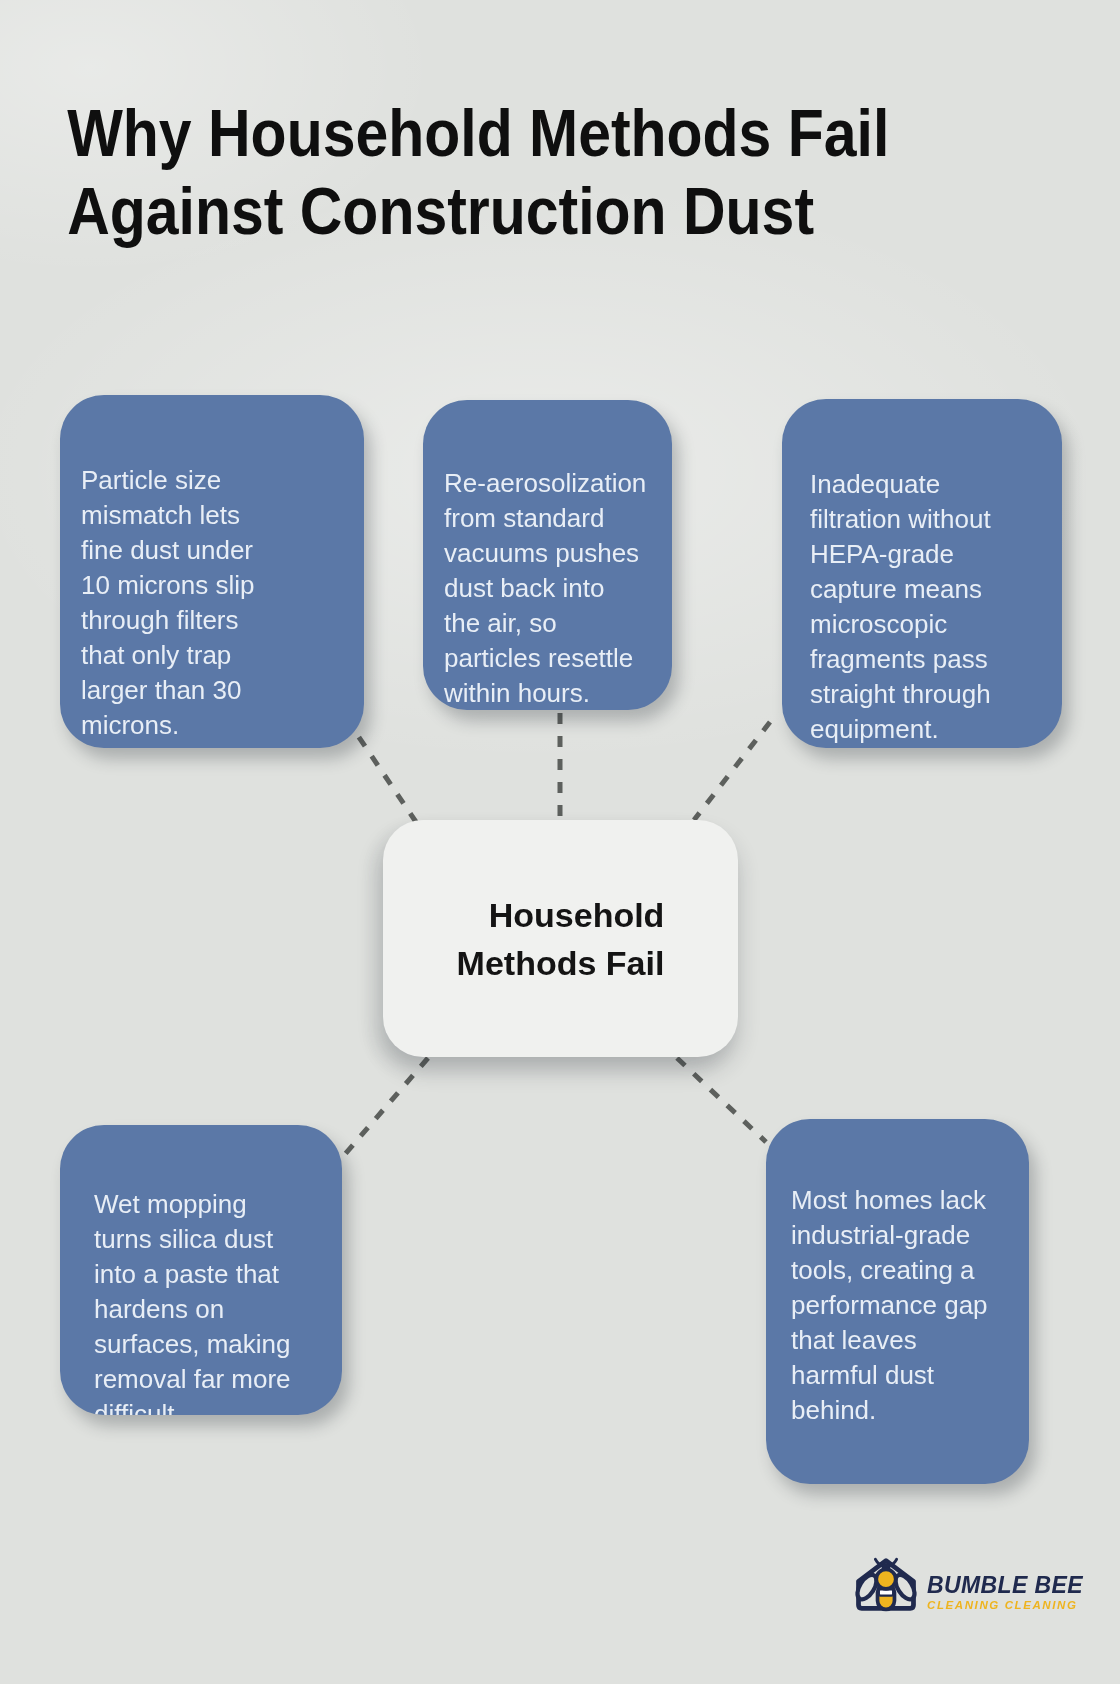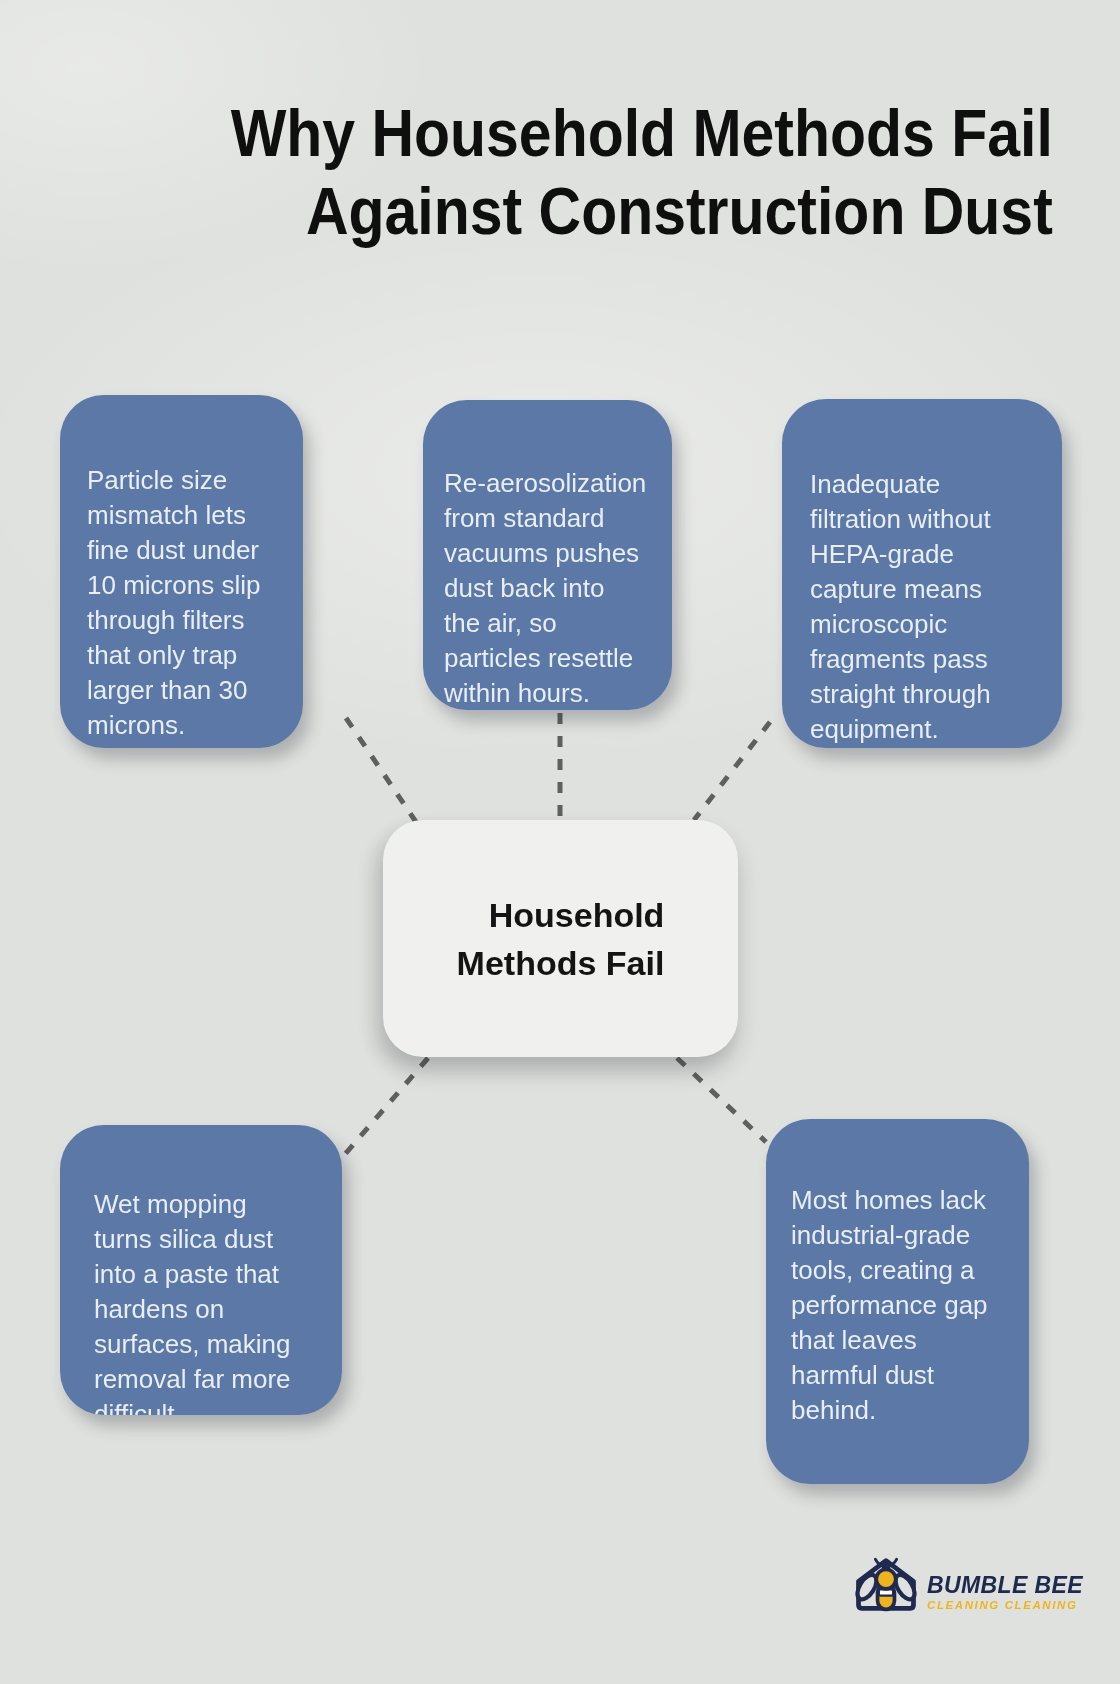"Why Household Methods Fail" .title { text-align: right -> left }
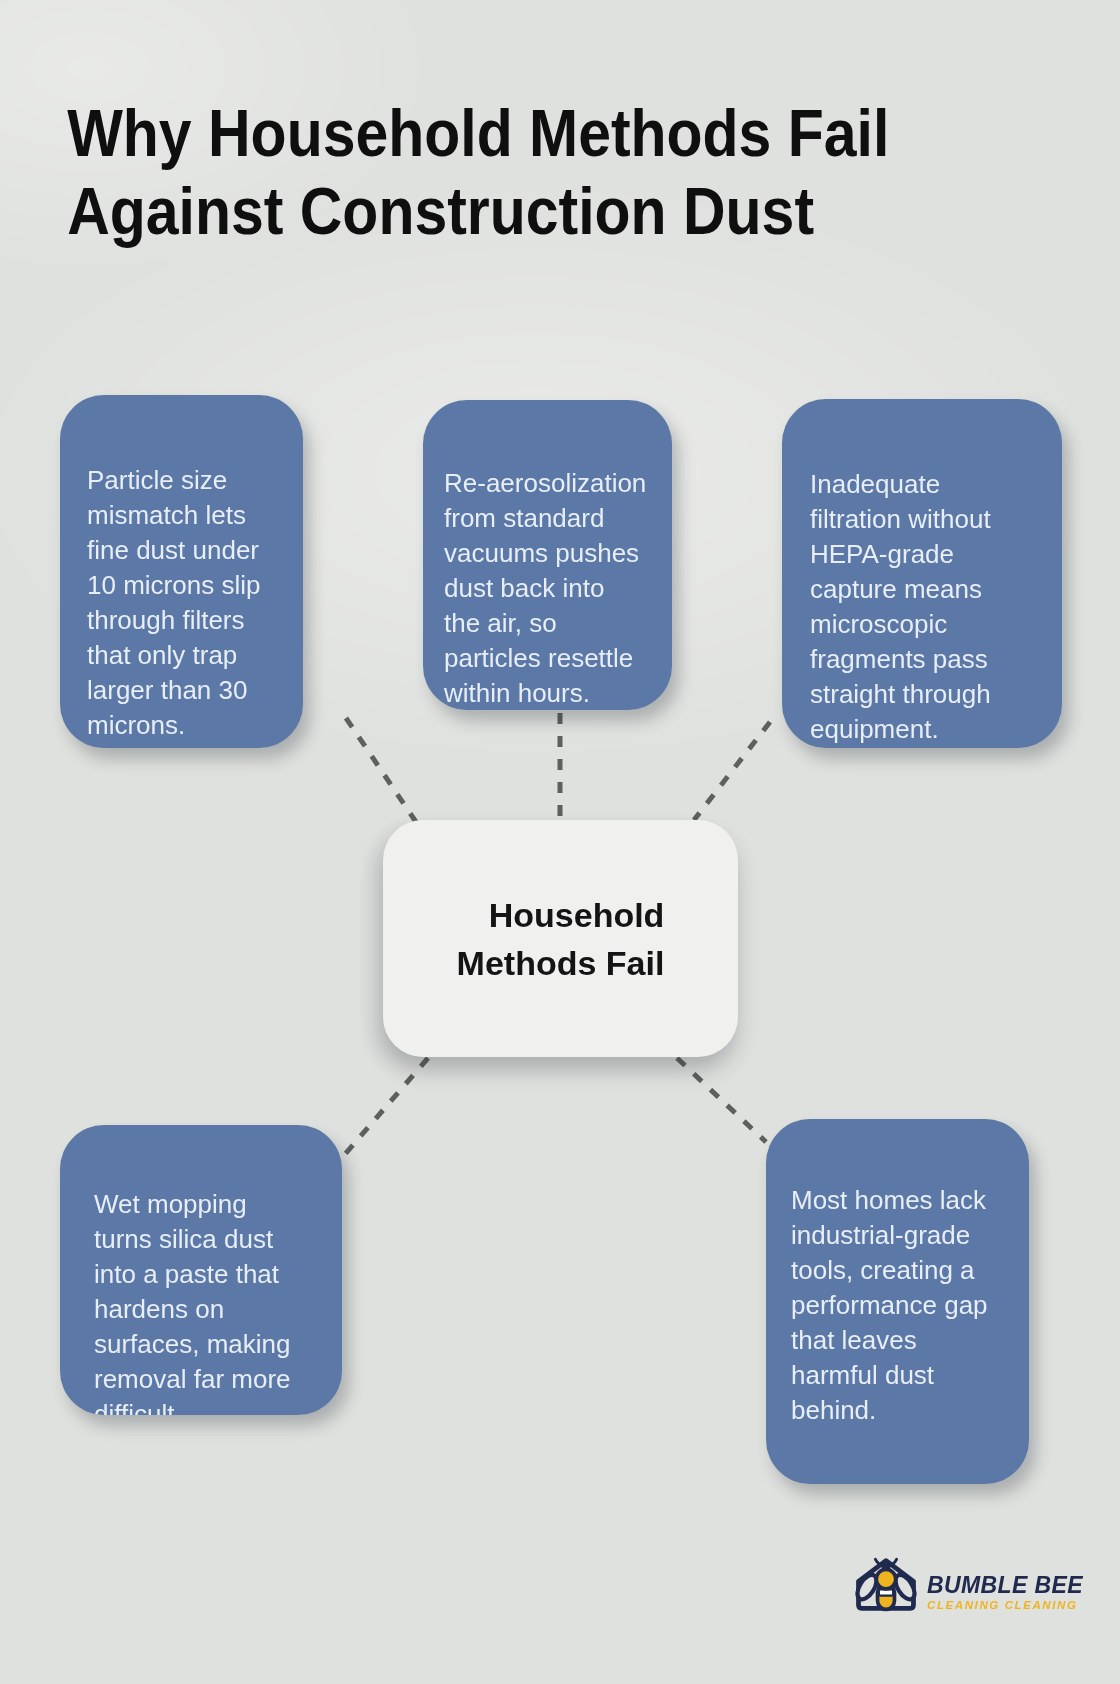"Particle size" .n1 { padding: 33px 18px 0 27px -> 33px 18px 0 21px; width: 243px -> 304px }
